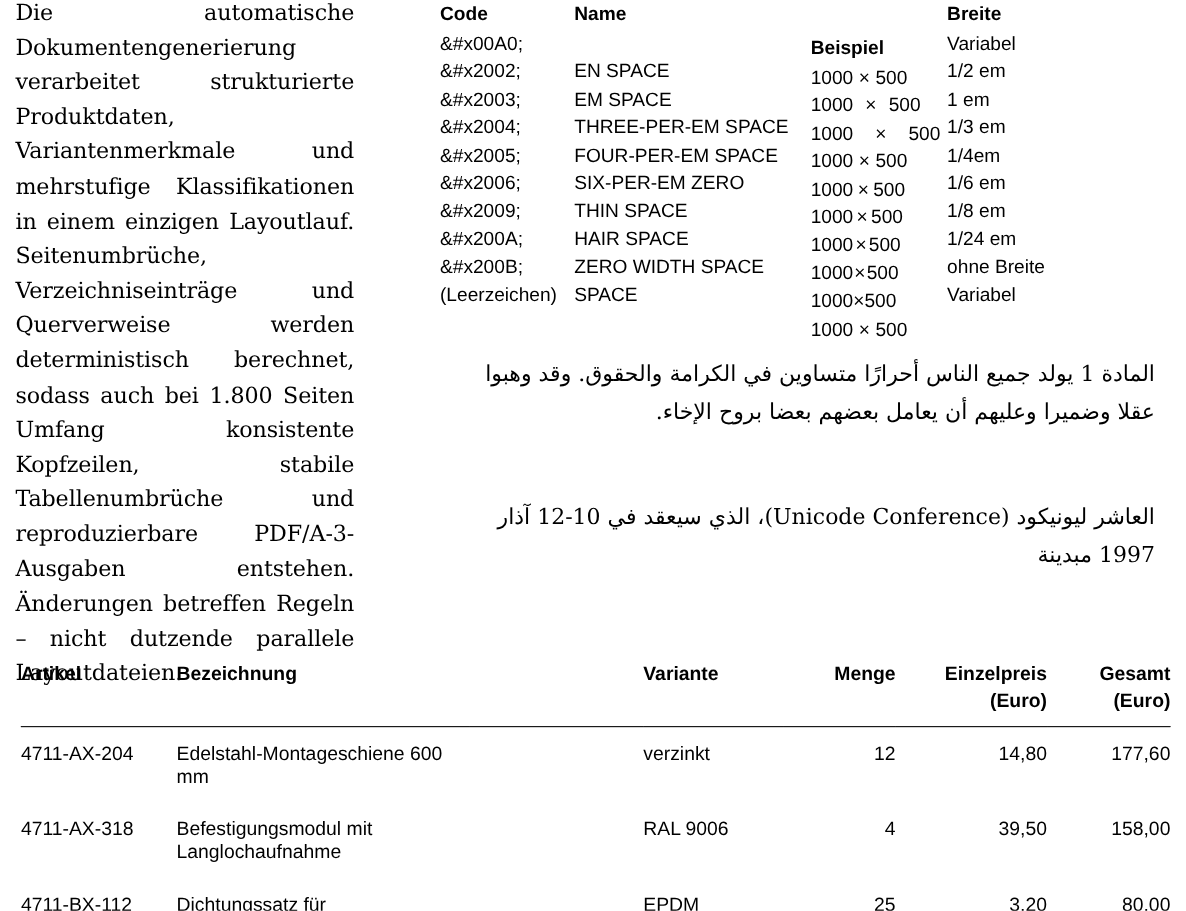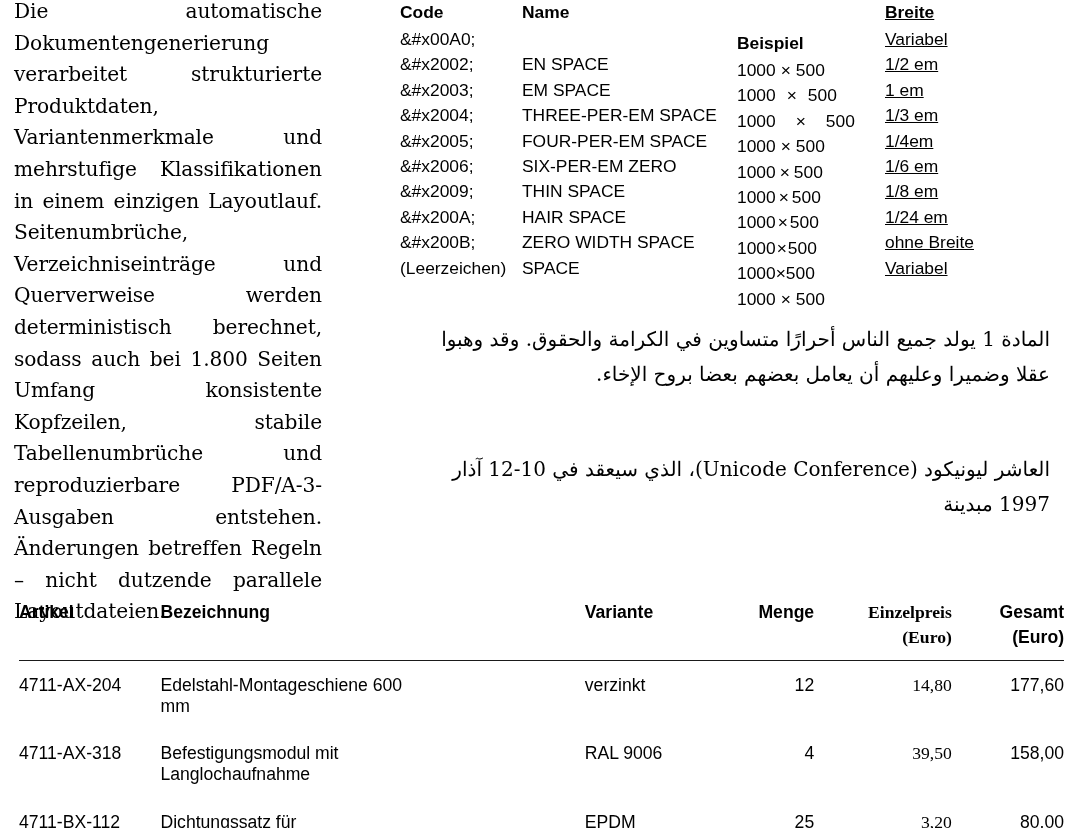"Breite" #space-table .c-width { left: 485px -> 461px; text-decoration: underline -> none }
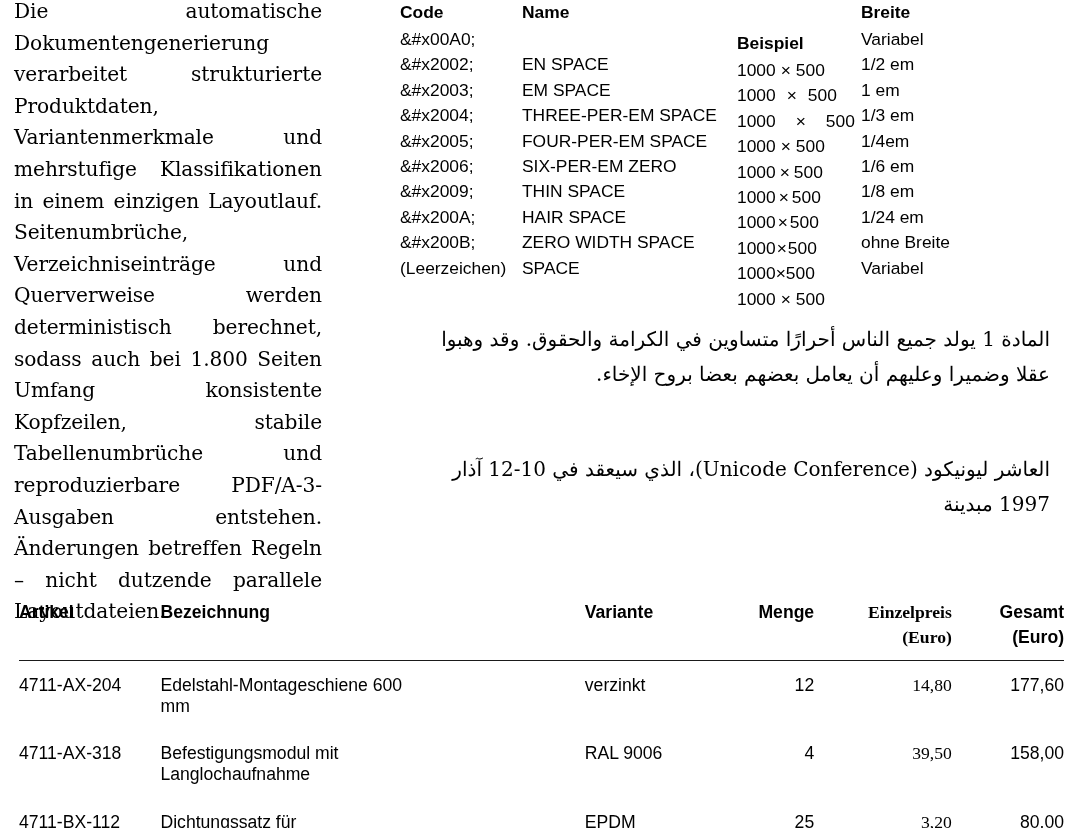"Einzelpreis" #product-table .col-einzel { font-family: Liberation Serif, serif -> none }
